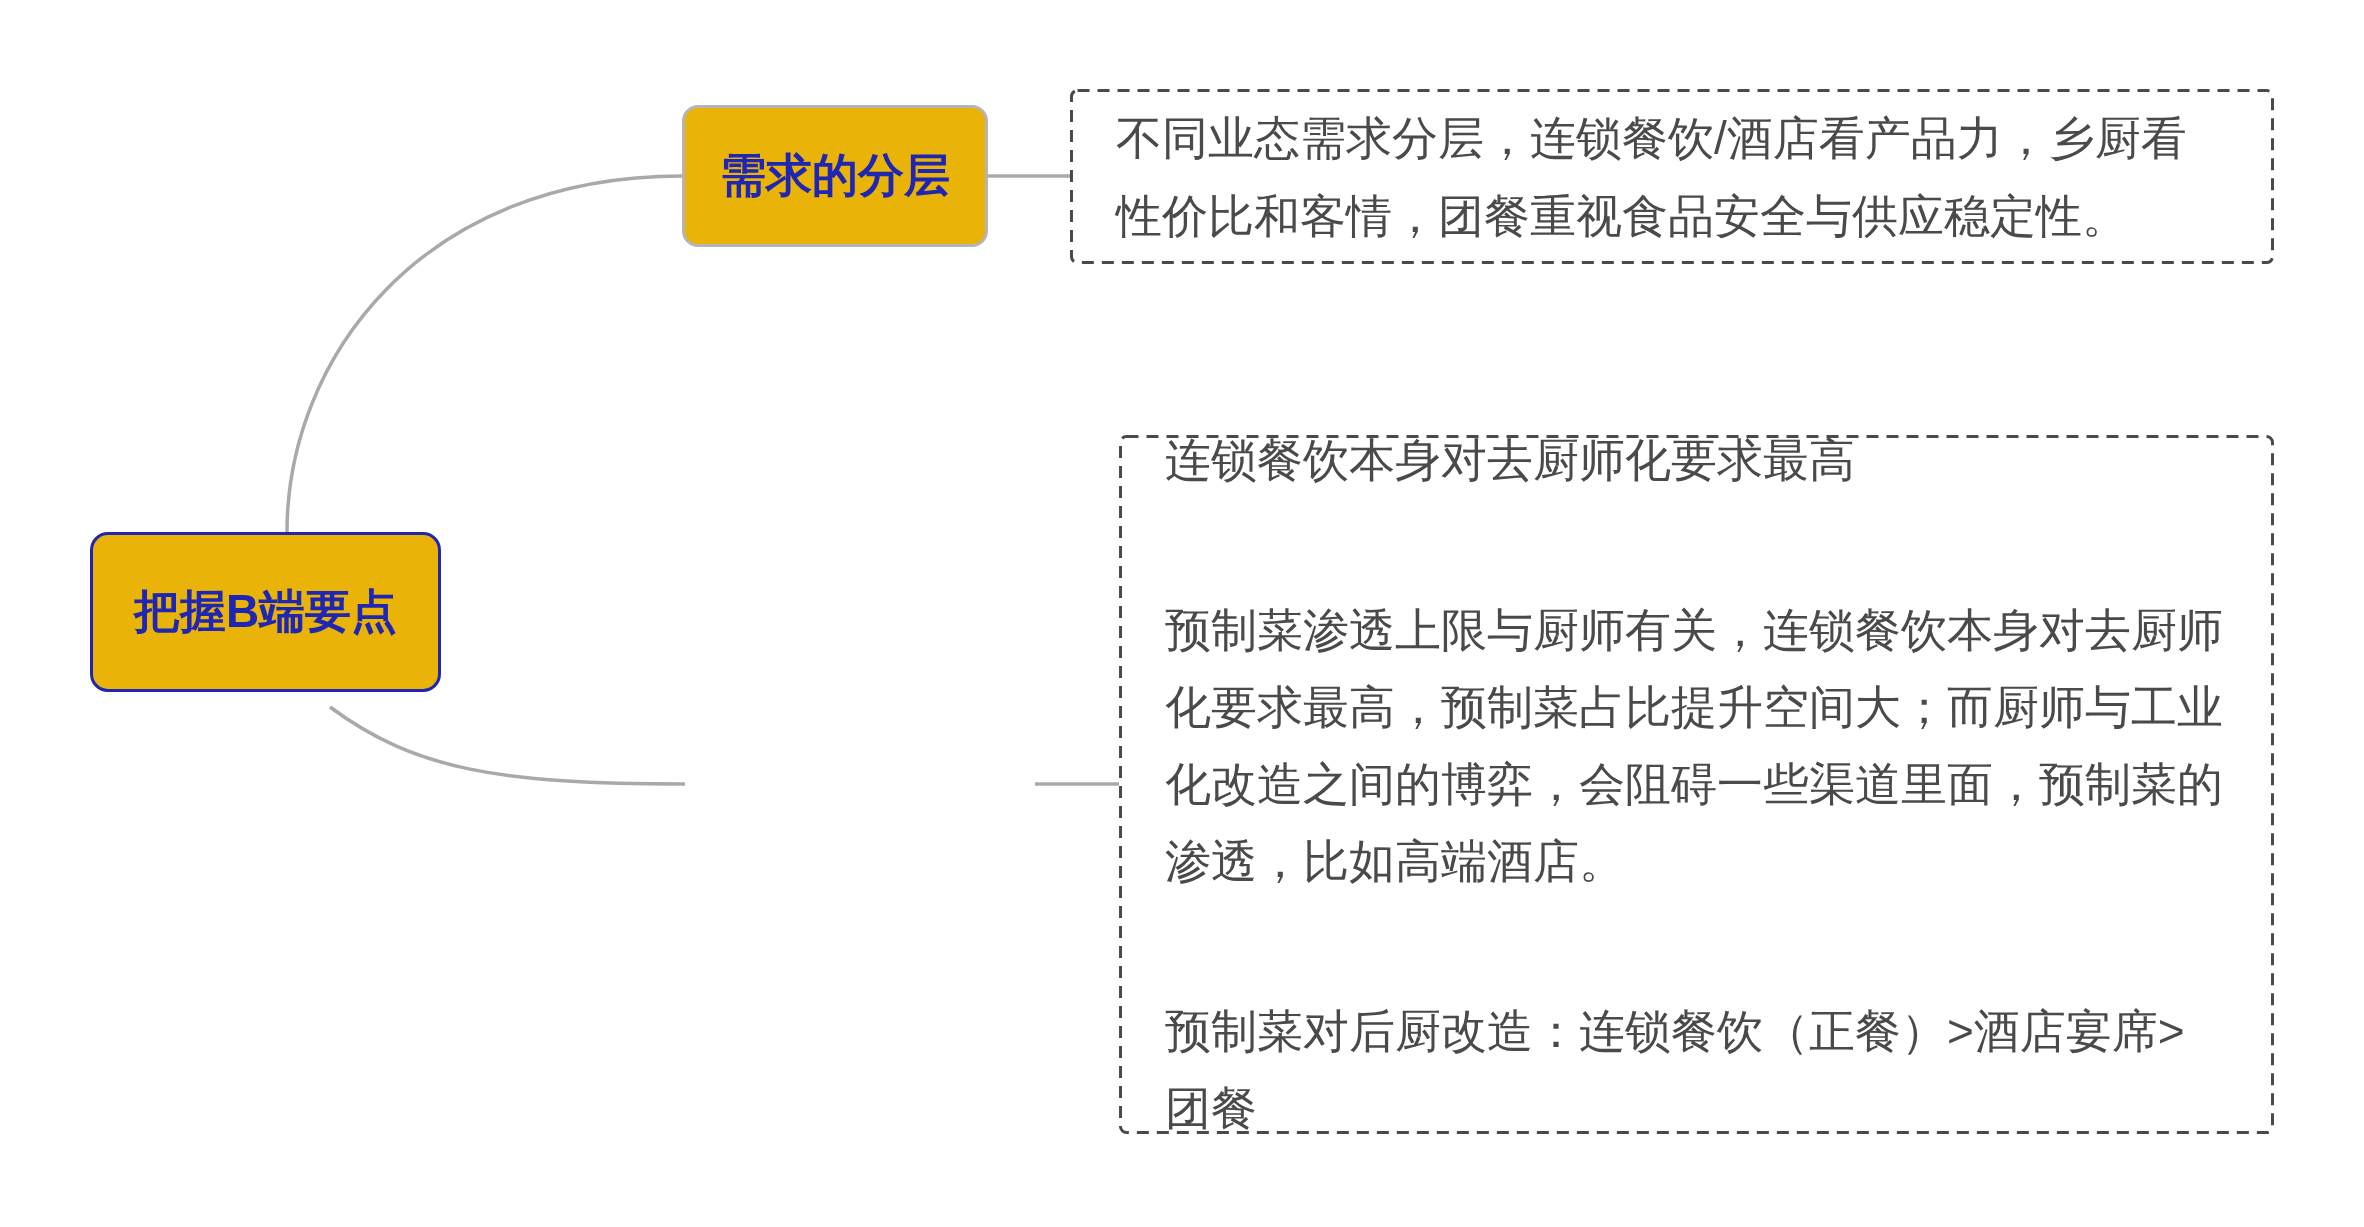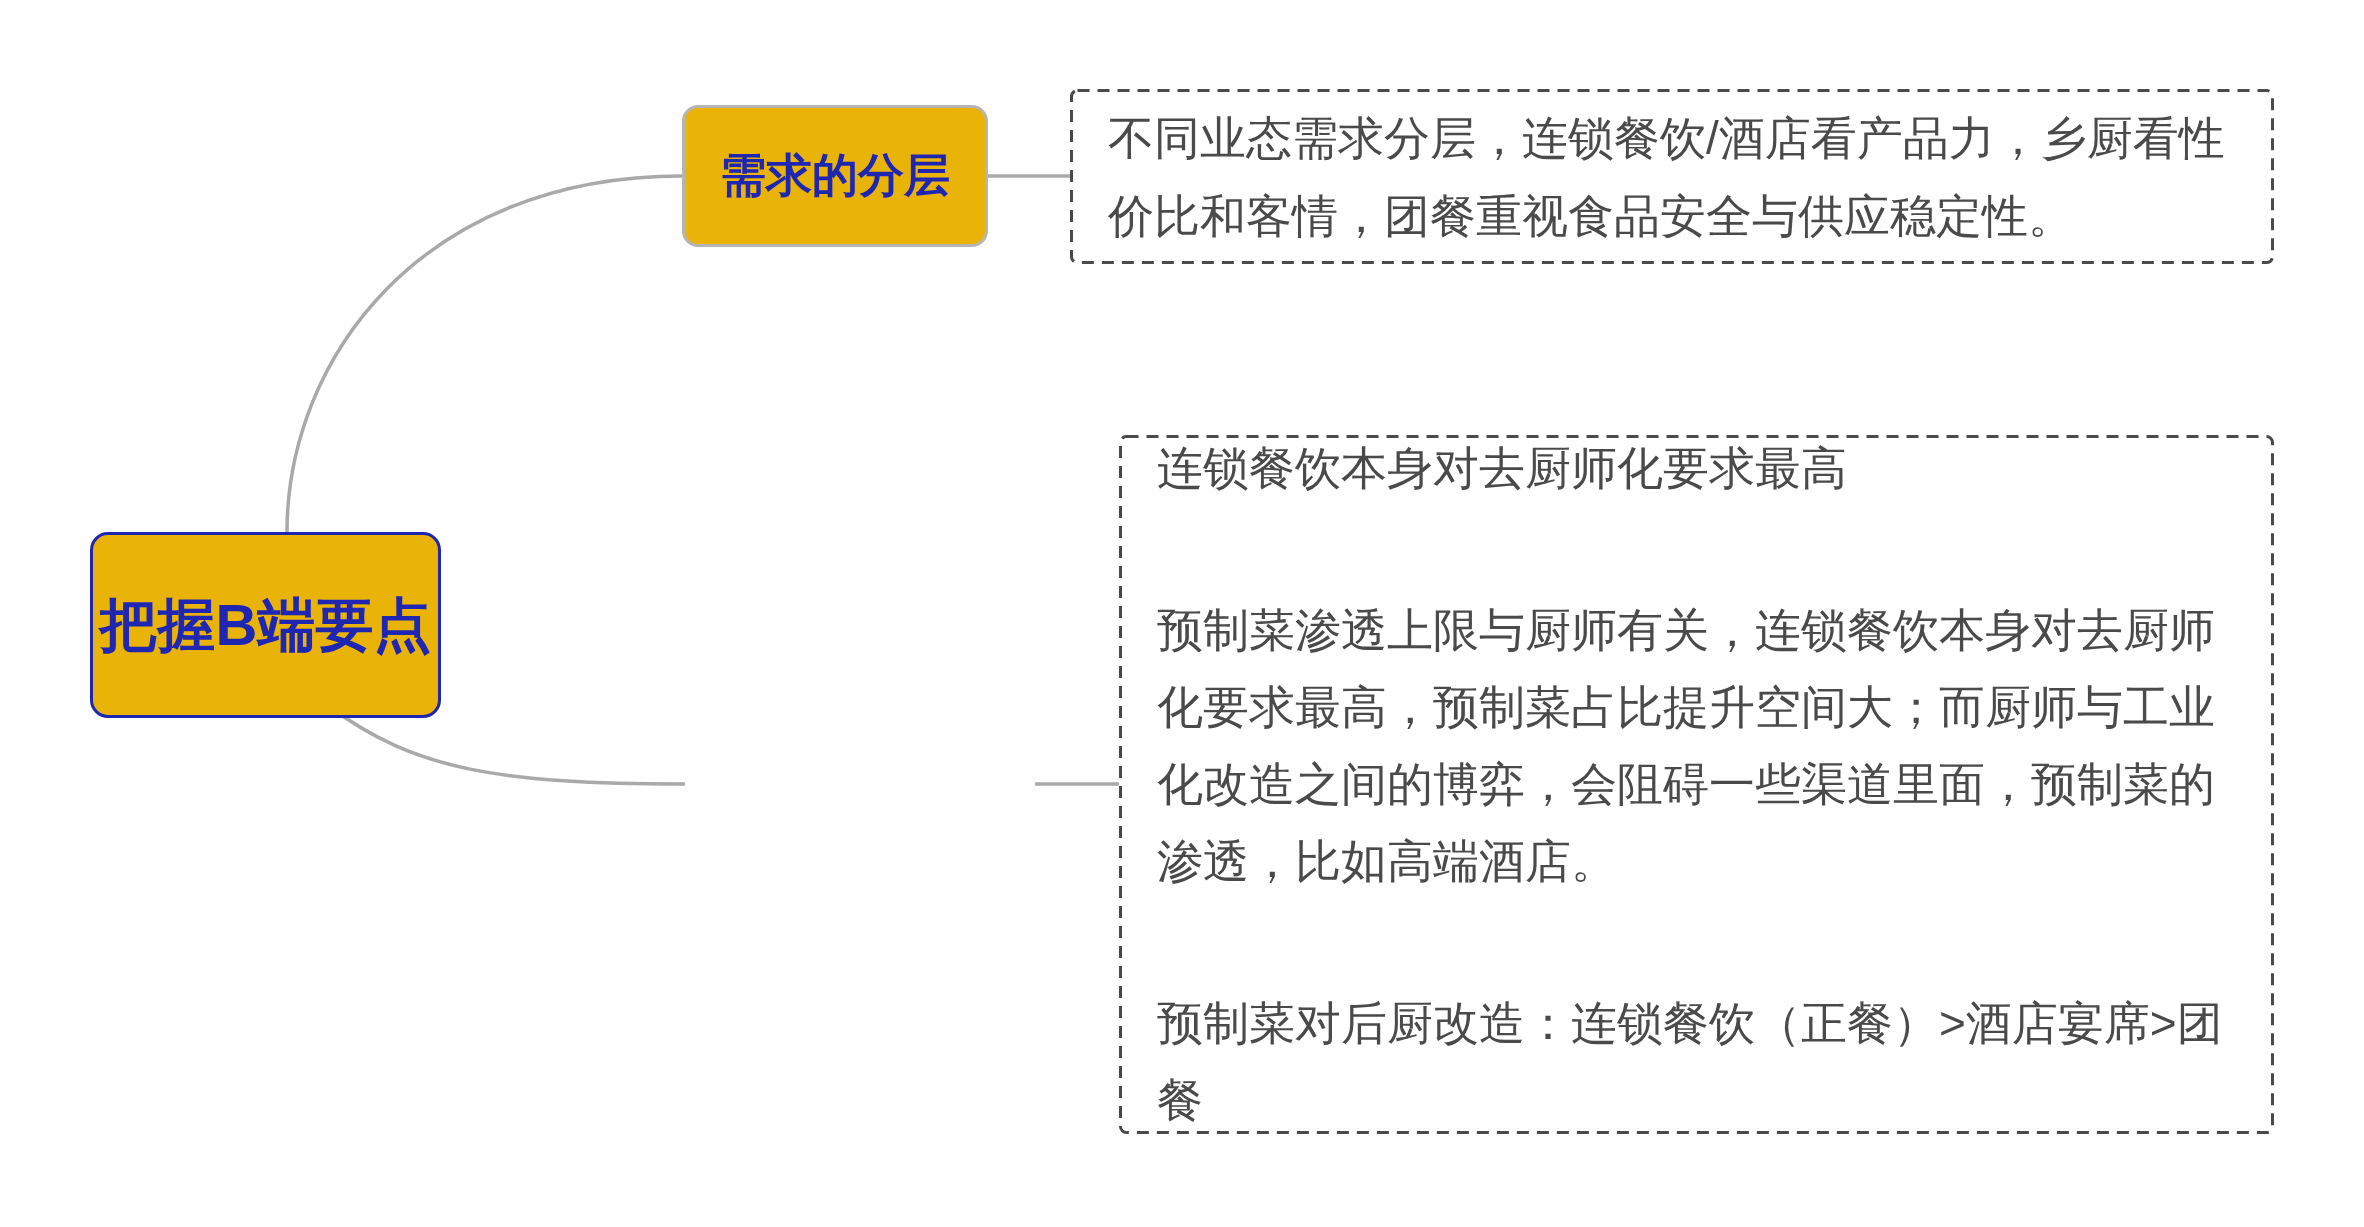"不同业态需求分层，连锁餐饮/酒店看产品力，乡厨看性价比和客情，团餐重视食品安全与" .detail-box p { margin: 8px -> 16px }
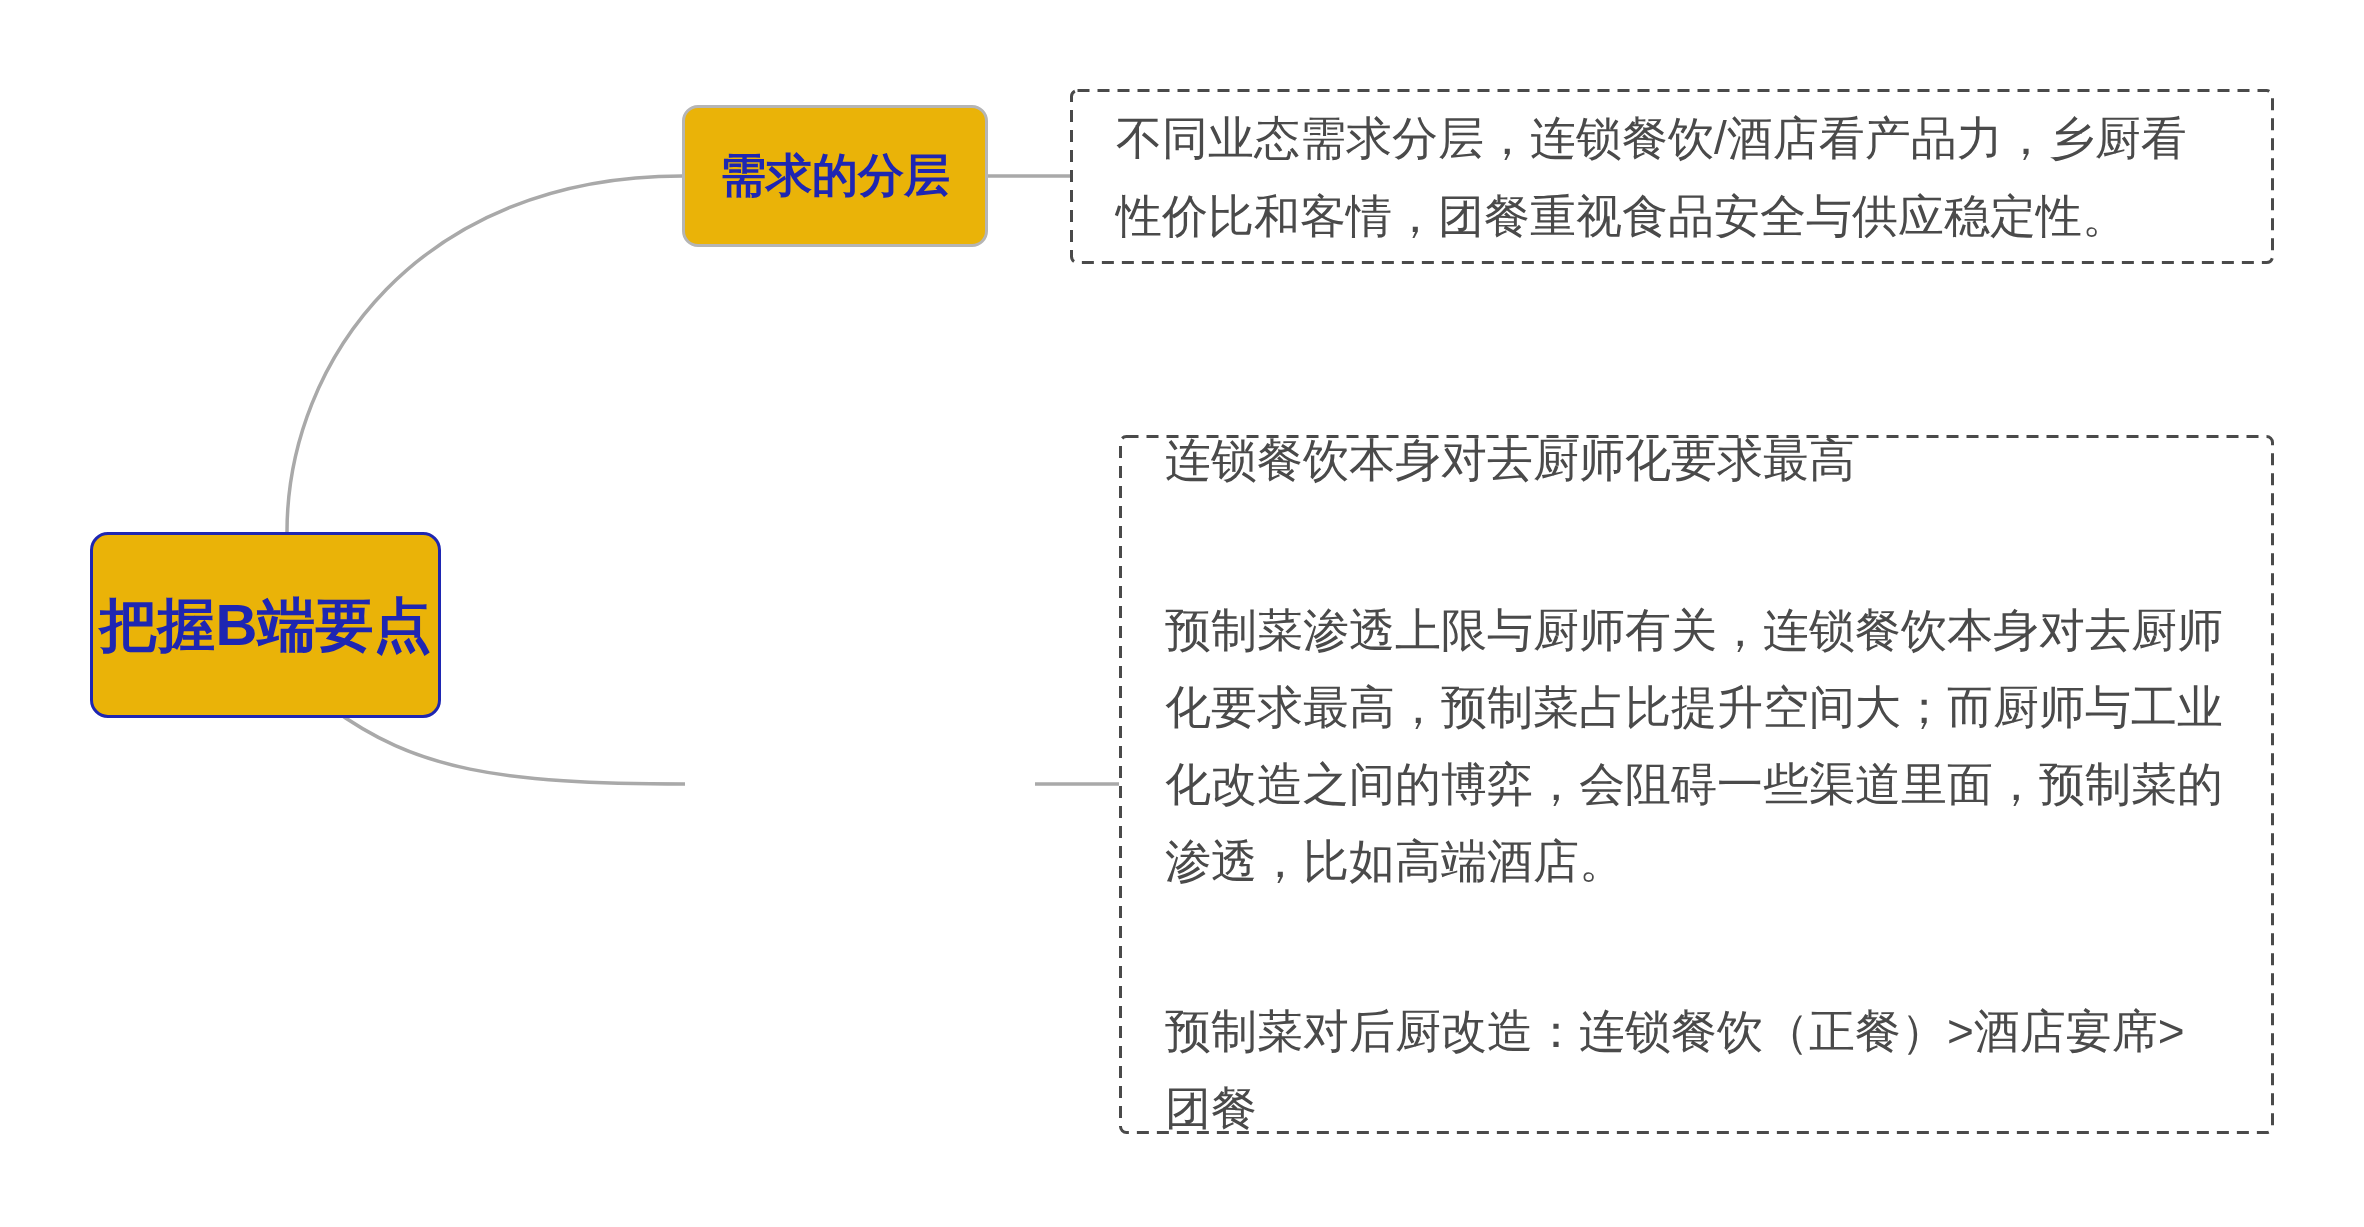"把握B端要点" .mm-root { font-size: 58px -> 46px; height: 186px -> 160px }
